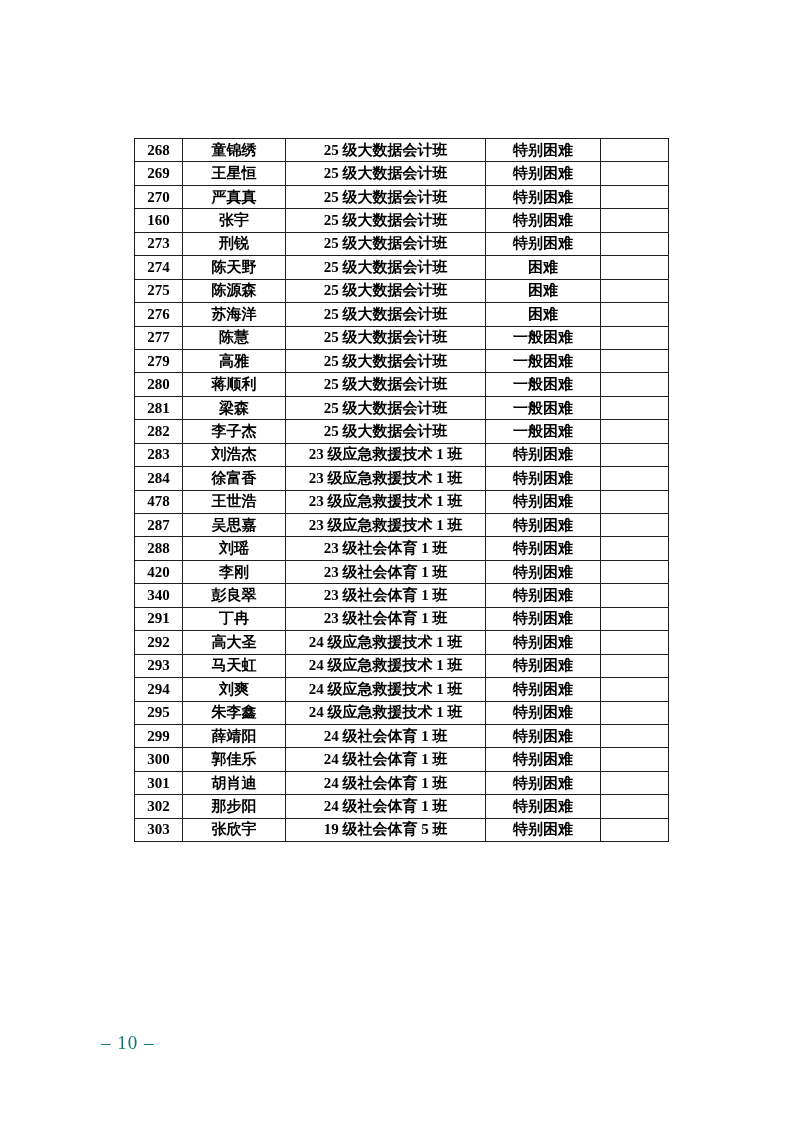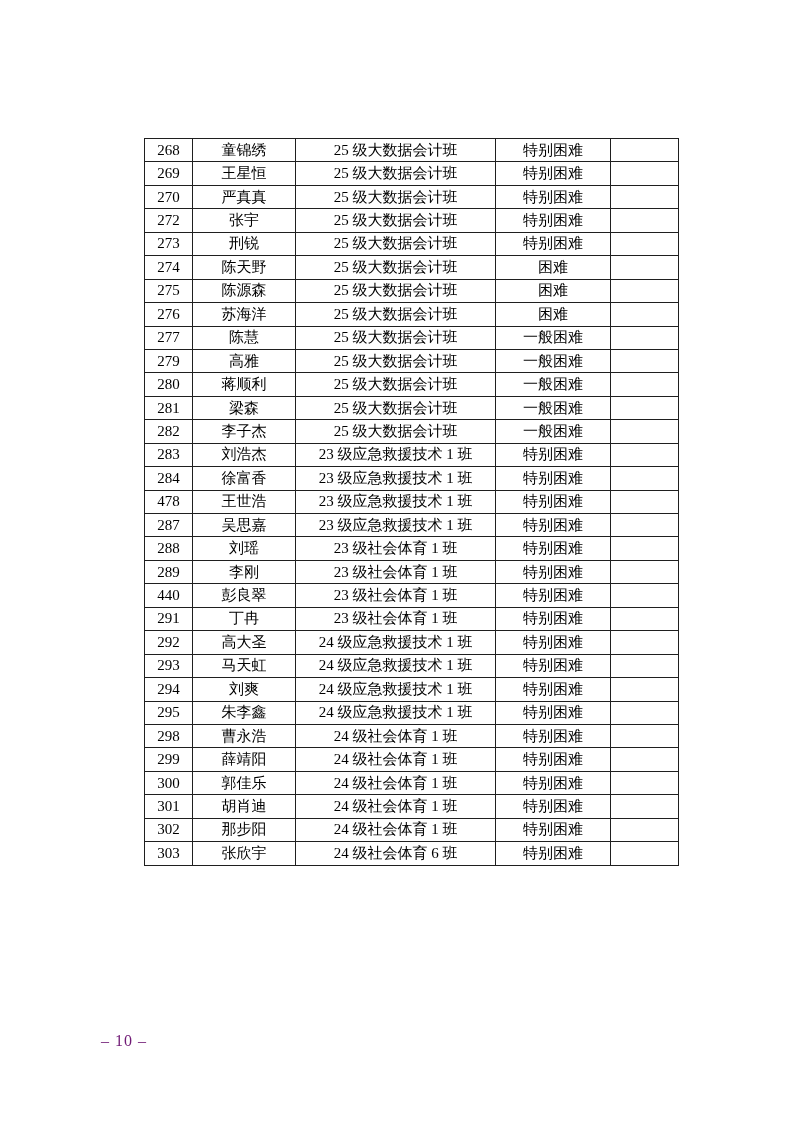"268" table.roster { font-weight: none -> bold; left: 144px -> 134px }
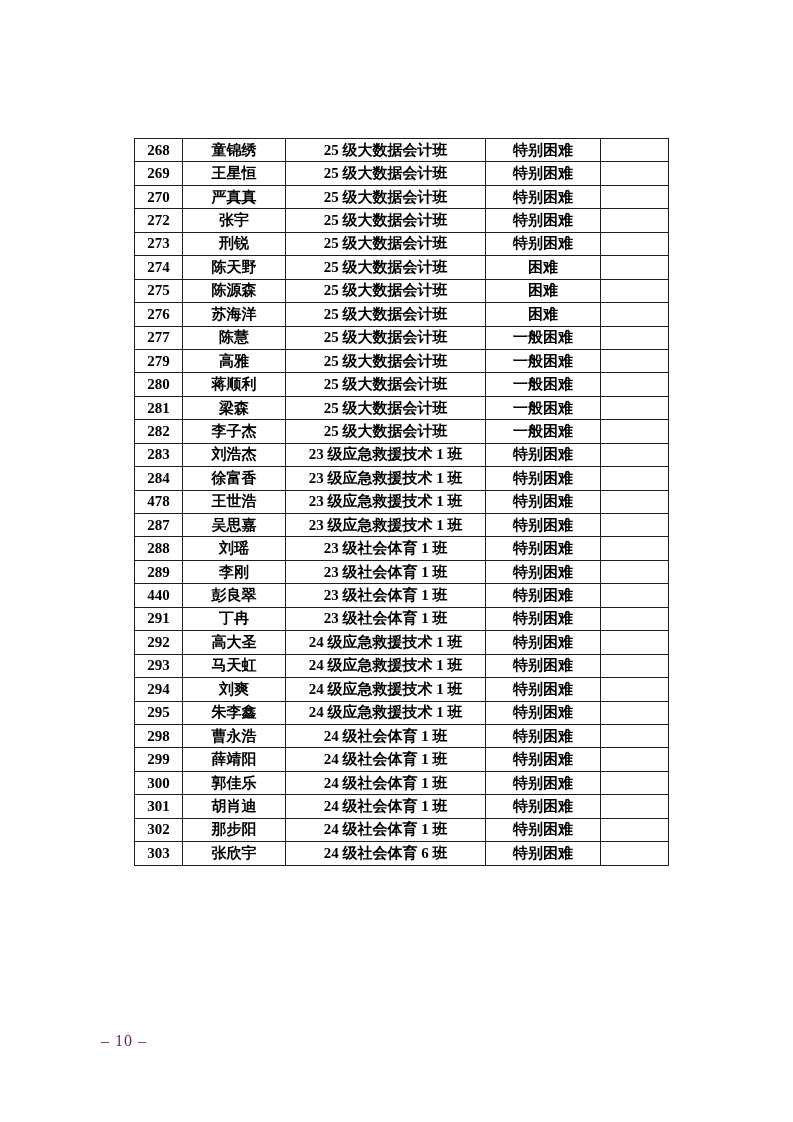"272" td { text: 272 -> 160 }
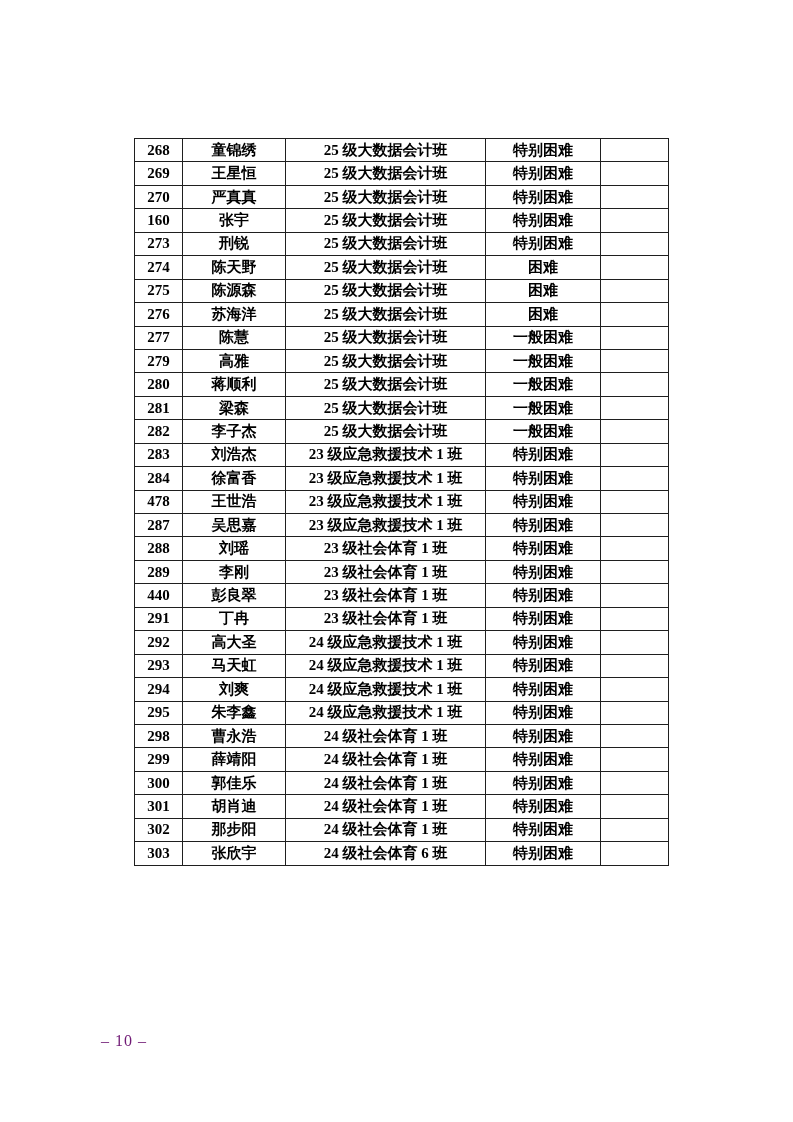"289" td { text: 289 -> 420 }
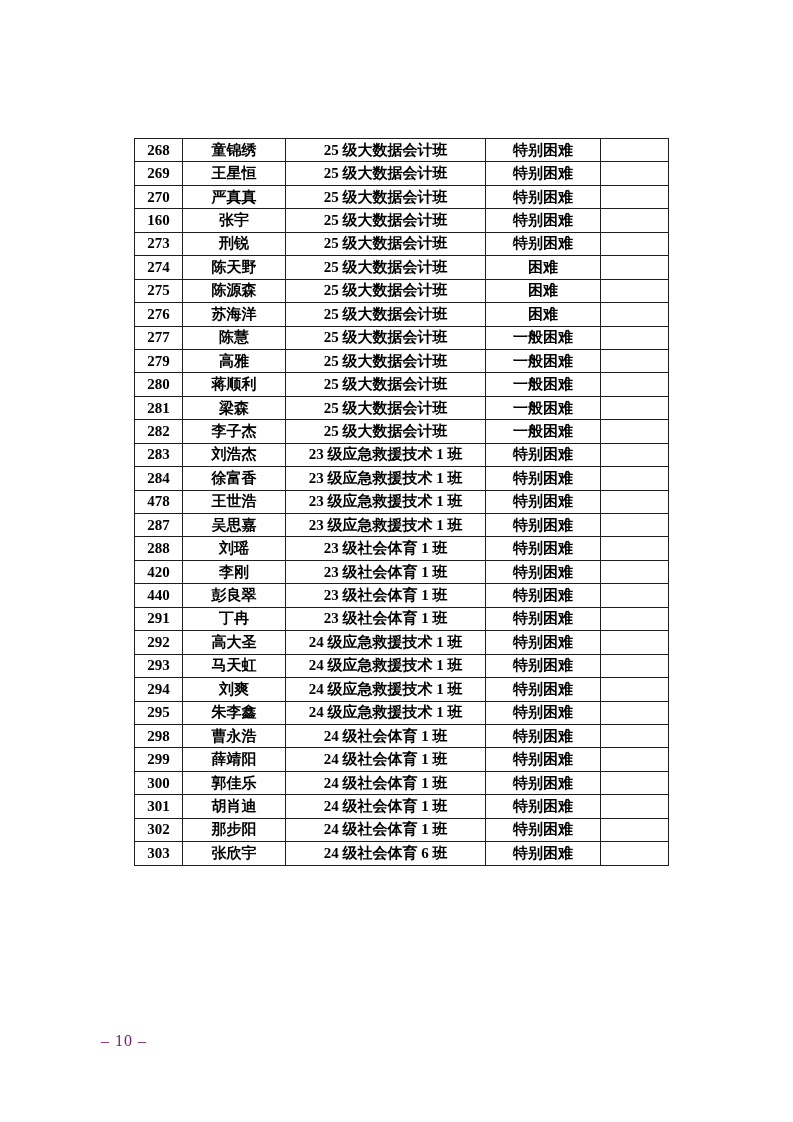"440" td { text: 440 -> 340 }
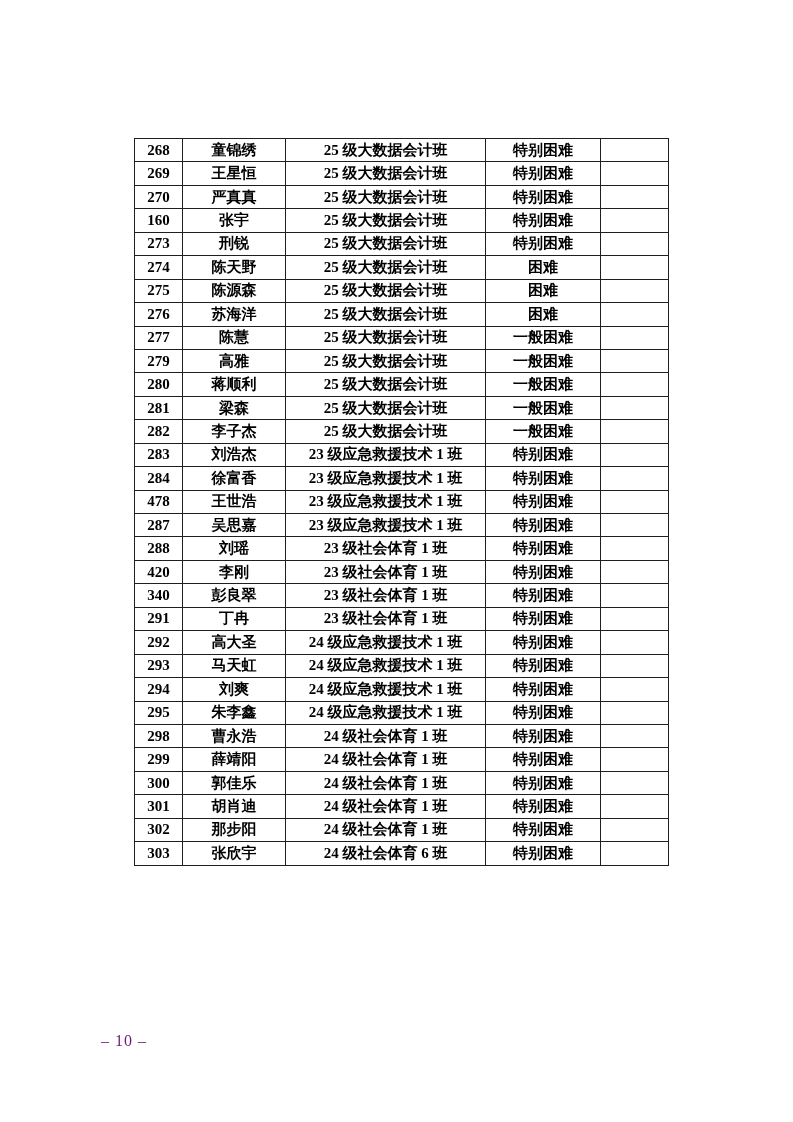"298" tr { html: <tr> <td>298</td> <td>曹永浩</td> <td>24 级社会体育 1 班</td> <td>特别困难</td> <td></td> </tr> -> none }
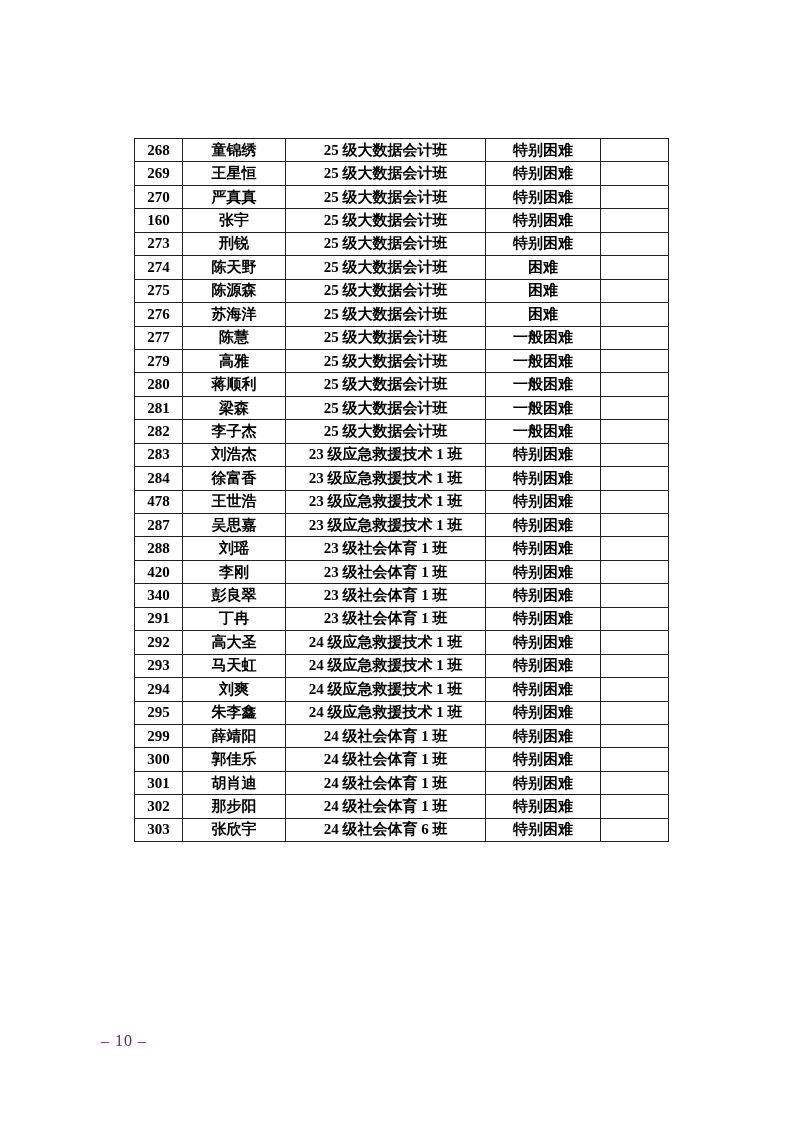"24 级社会体育 6 班" td { text: 24 级社会体育 6 -> 19 级社会体育 5 }
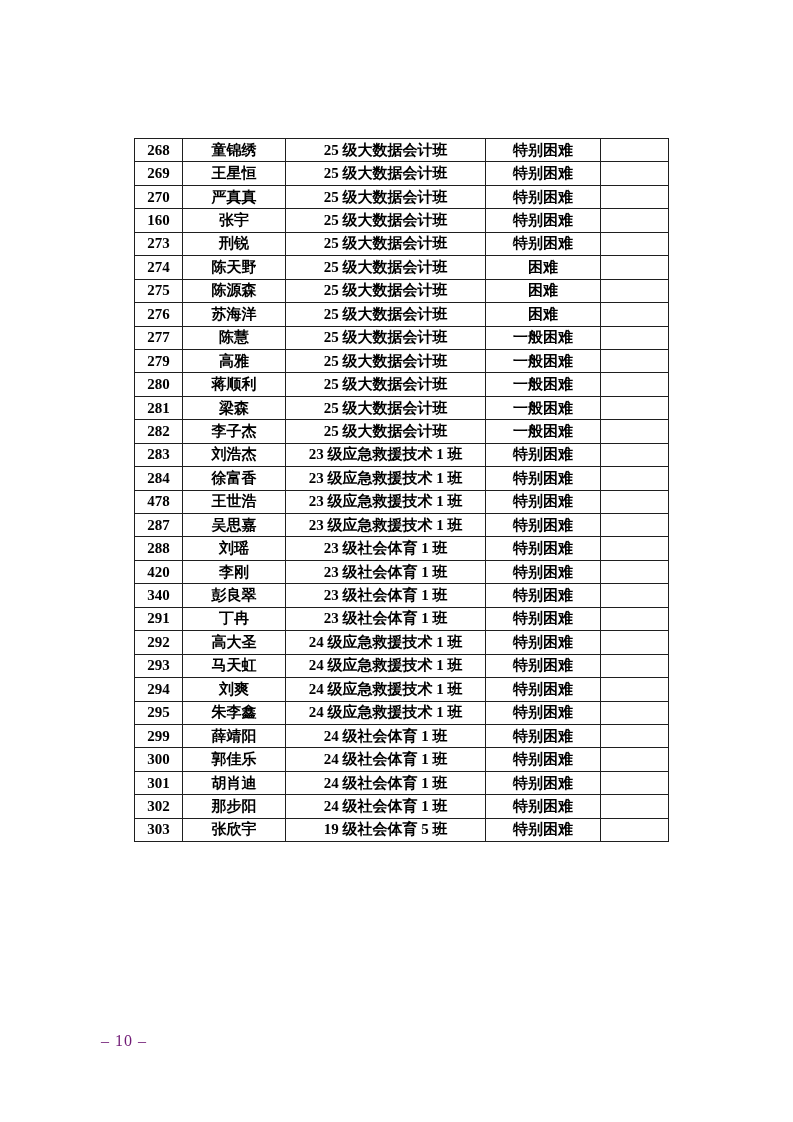"– 10 –" .page-footer { color: #701a75 -> #0f766e; font-size: 16px -> 19px }
